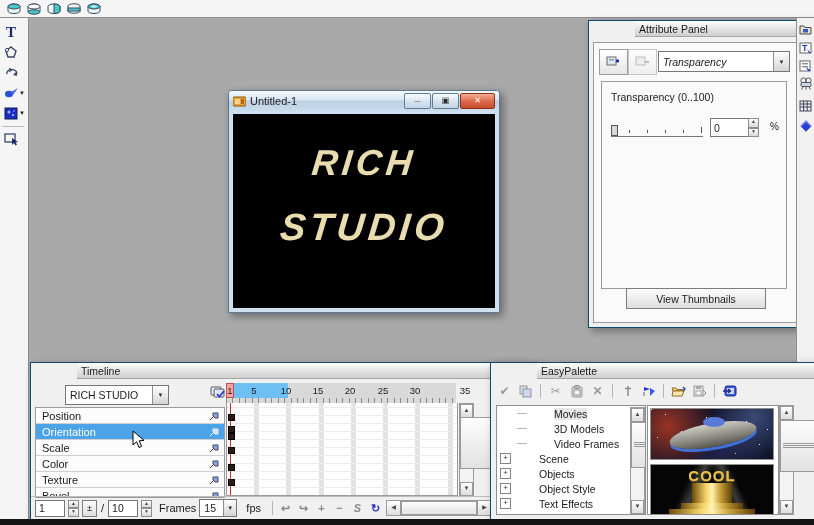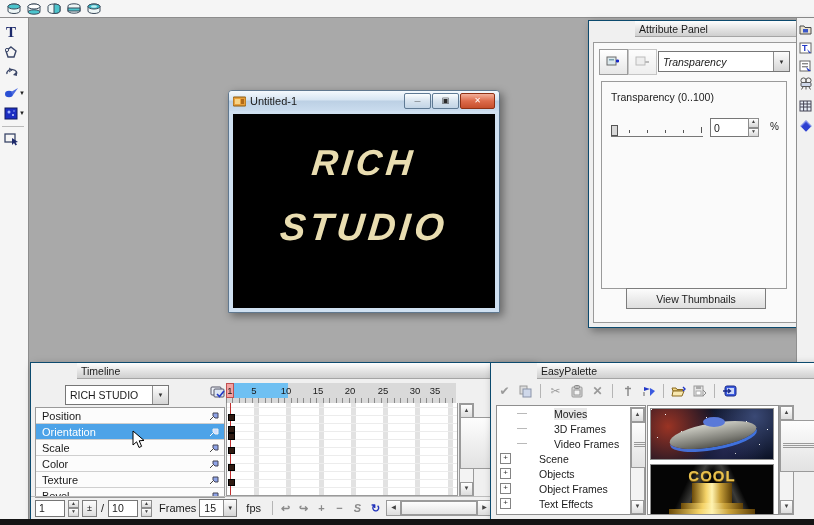"35" span.rl-num { left: 209px -> 239px }
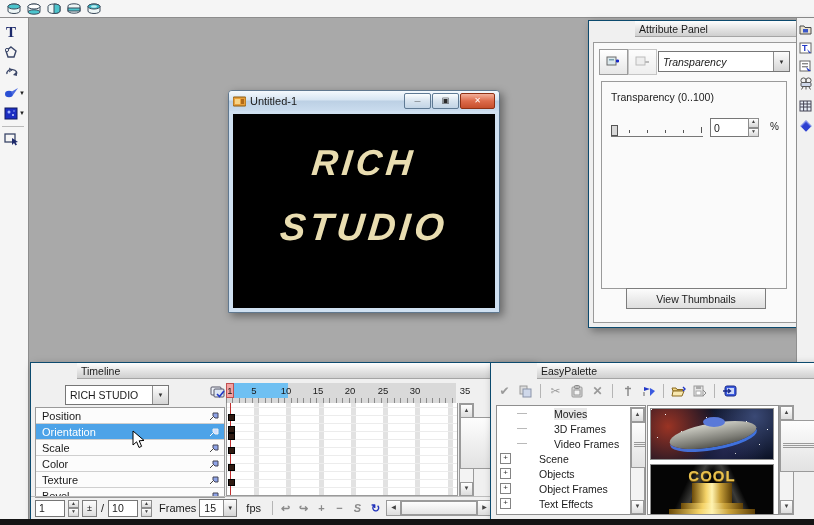"3D Frames" span.lbl { text: Frames -> Models }
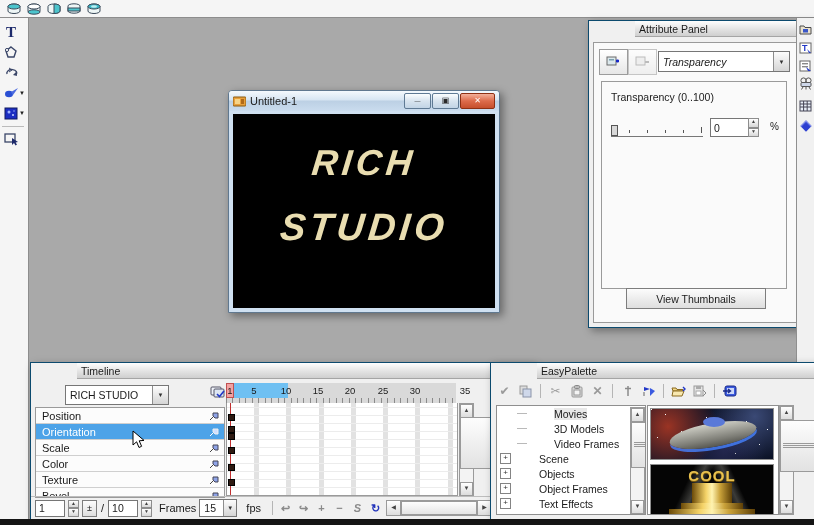"Object Frames" span.lbl { text: Frames -> Style }
